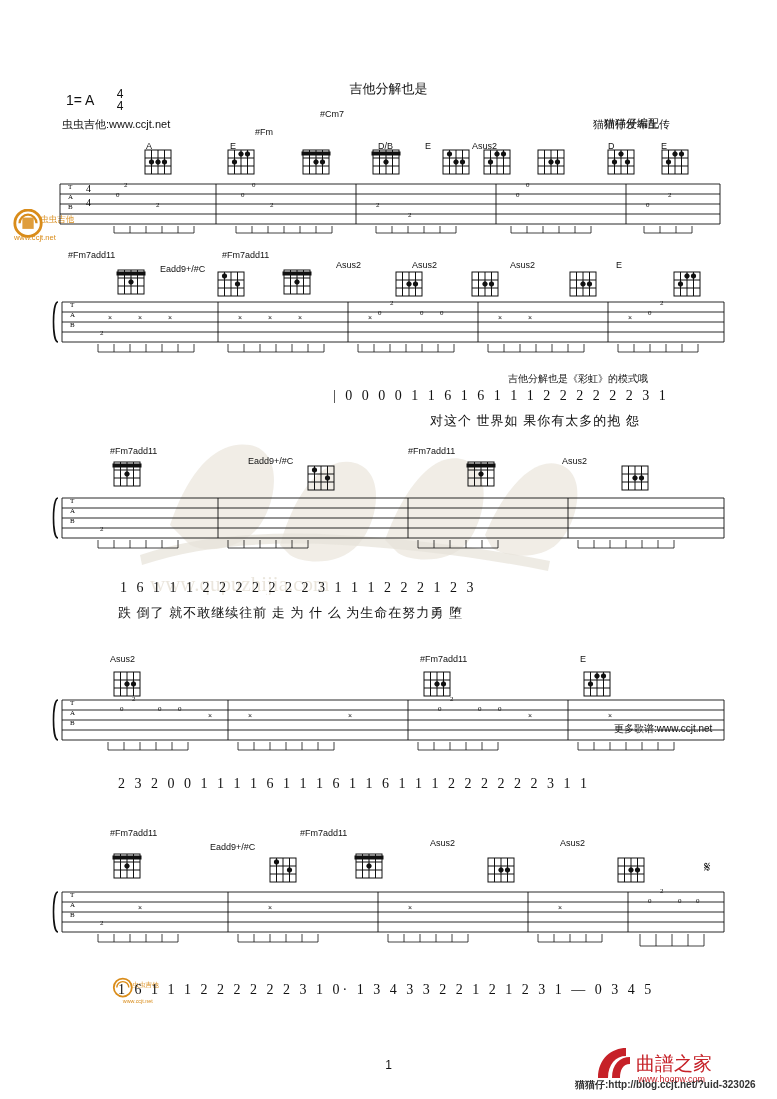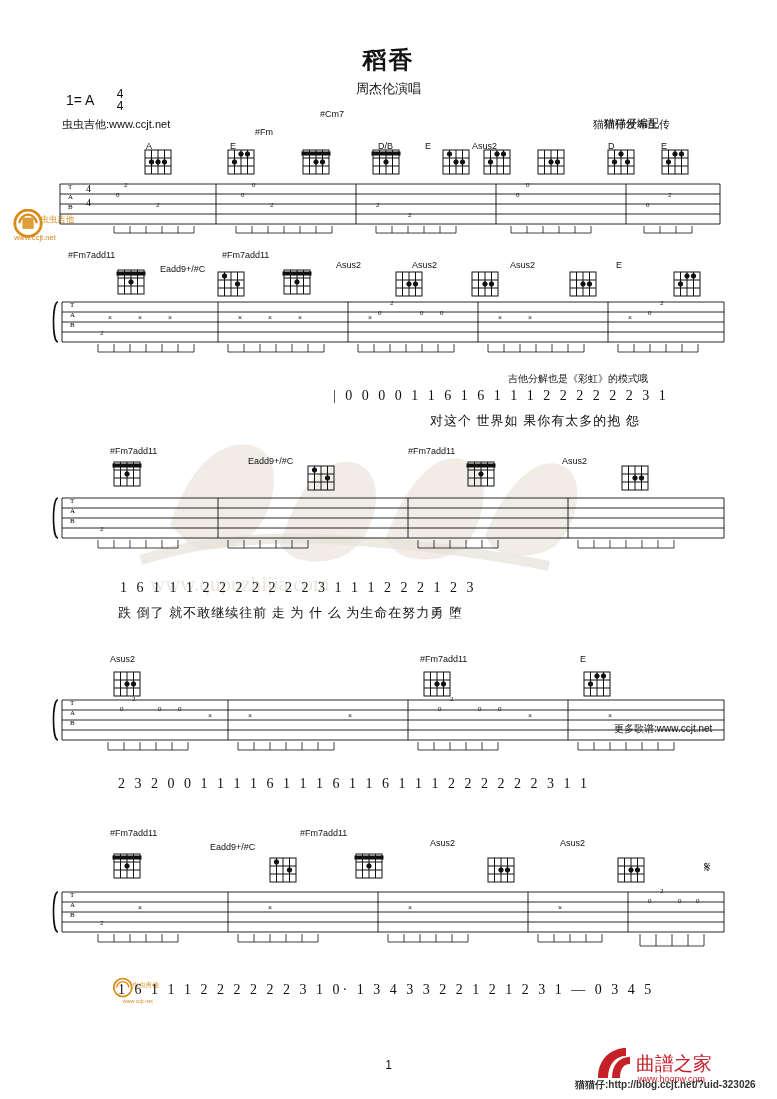"稻香" div.abs { html: <div>稻香</div> -> none }
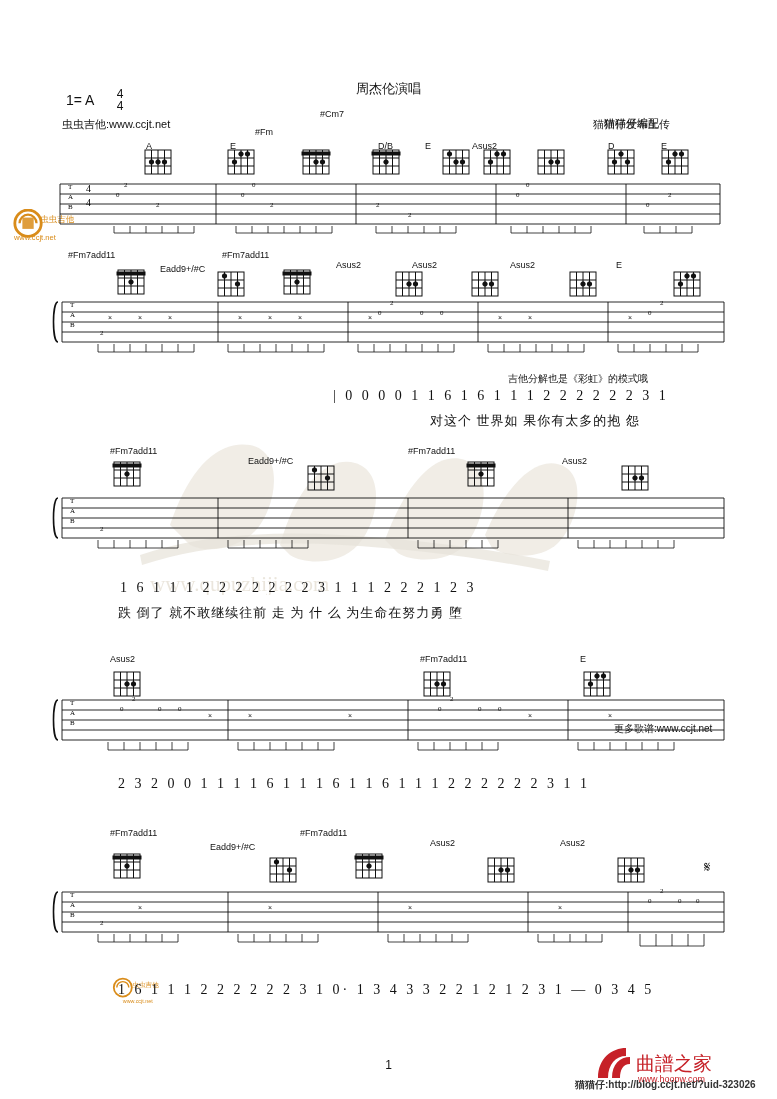"周杰伦演唱" div.abs { text: 周杰伦演唱 -> 吉他分解也是 }
